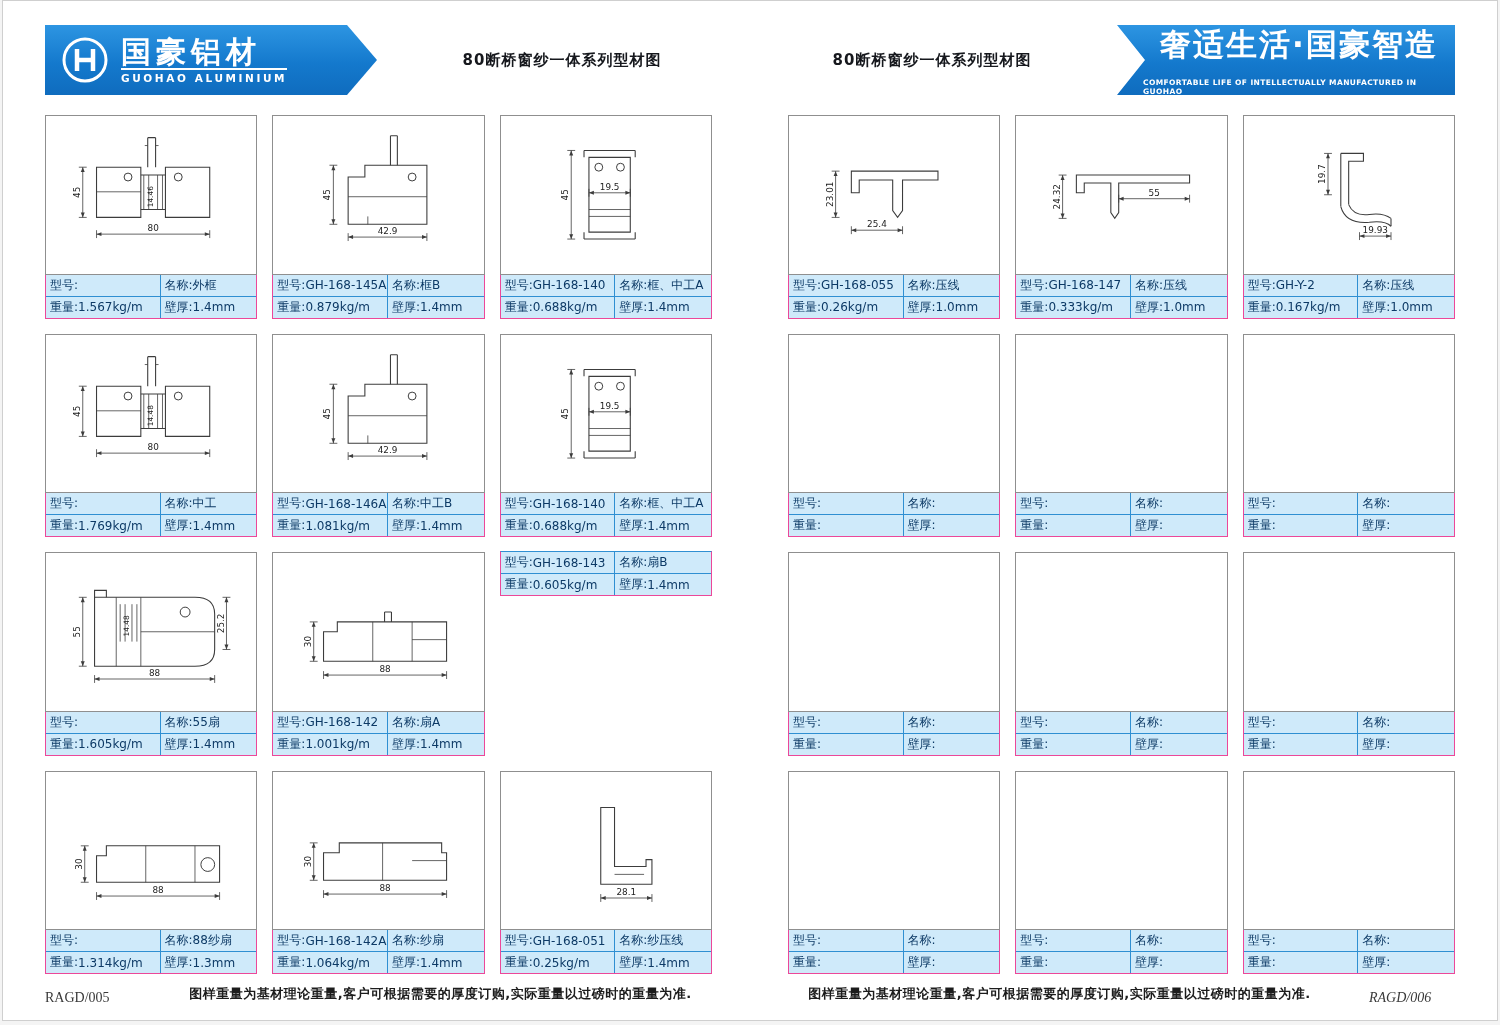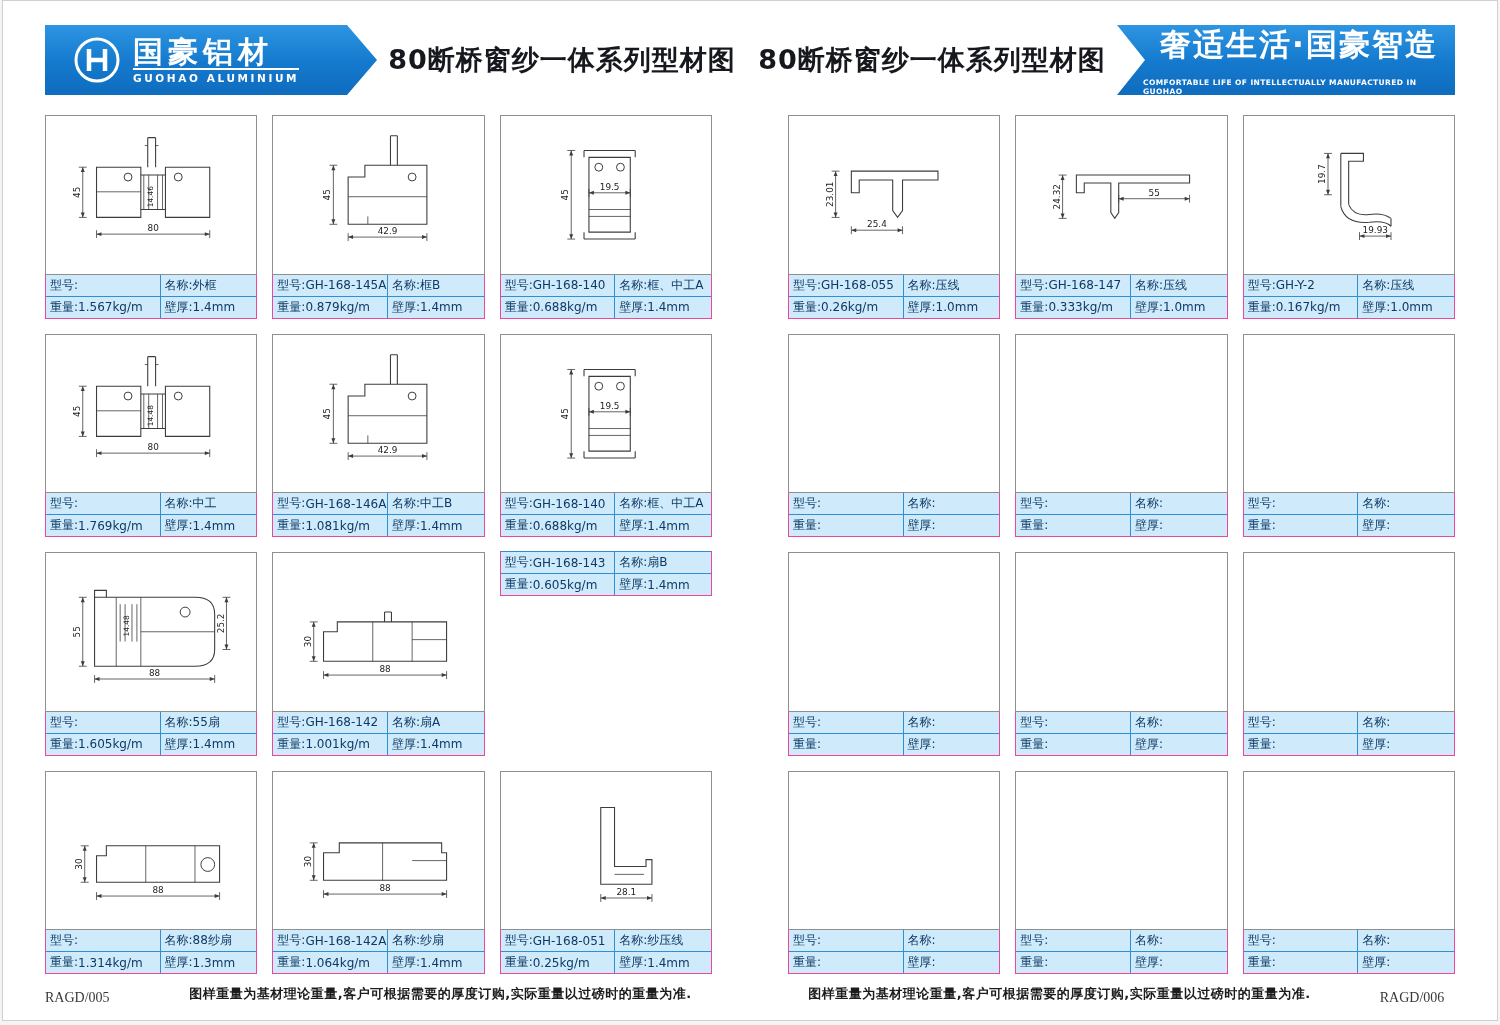"国豪铝材" .logo-block { padding-left: 28px -> 16px }
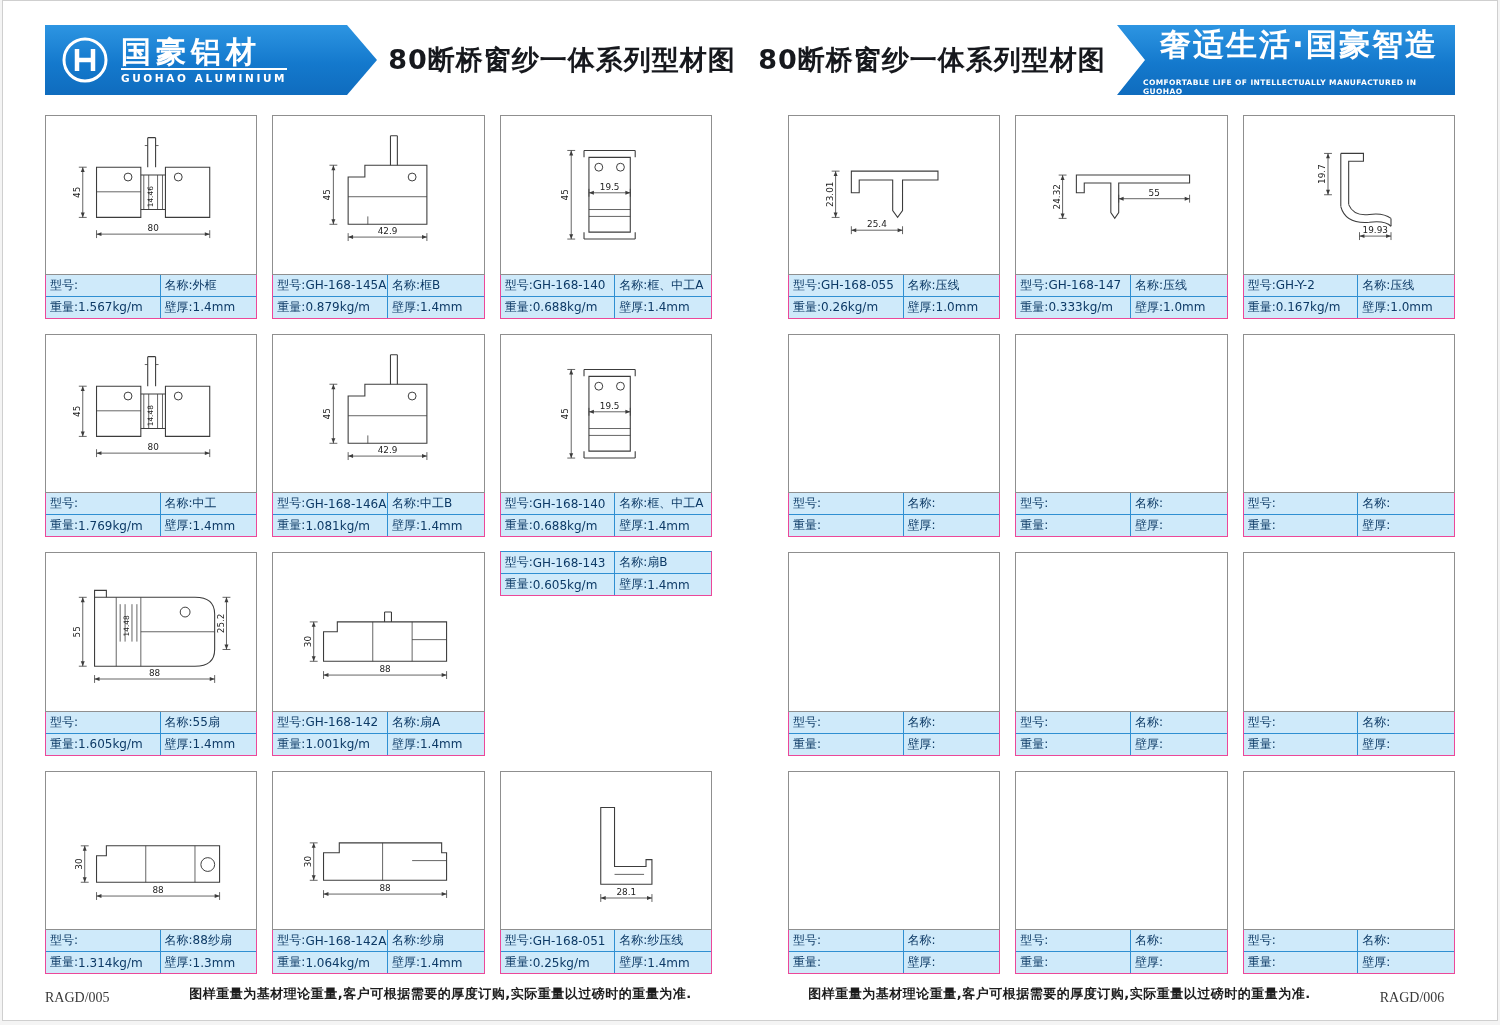"80断桥窗纱一体系列型材图" .title { font-size: 27px -> 15px }
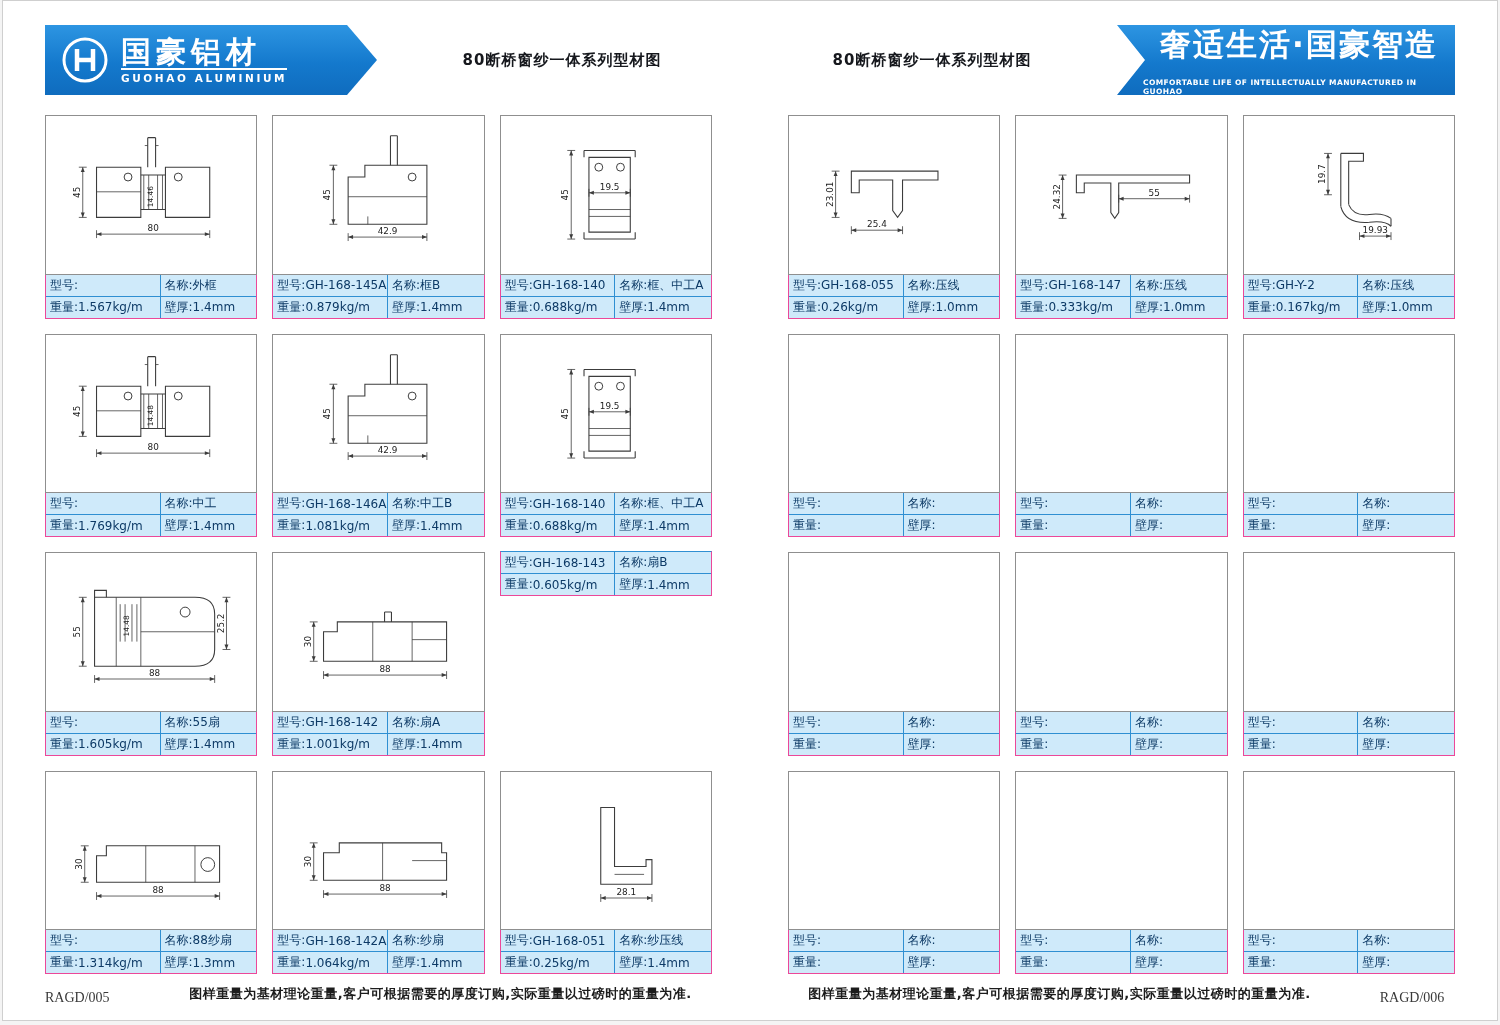"RAGD/006" .code.right { font-style: none -> italic; text-align: center -> left }
